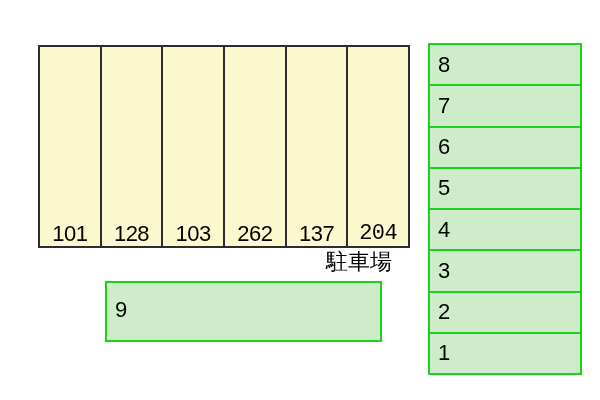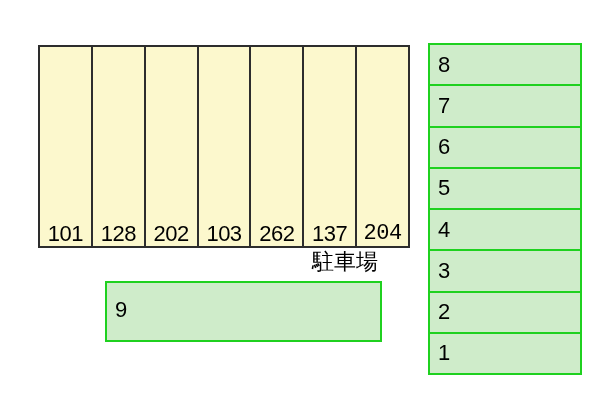"202" div.ycell { html: <div> <span>202</span> </div> -> none }
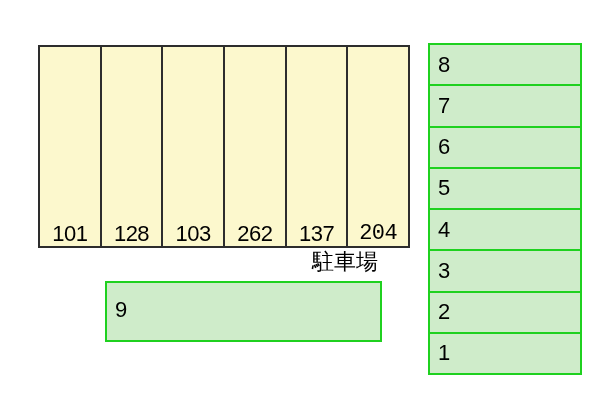"駐車場" .caption { left: 298px -> 312px }
